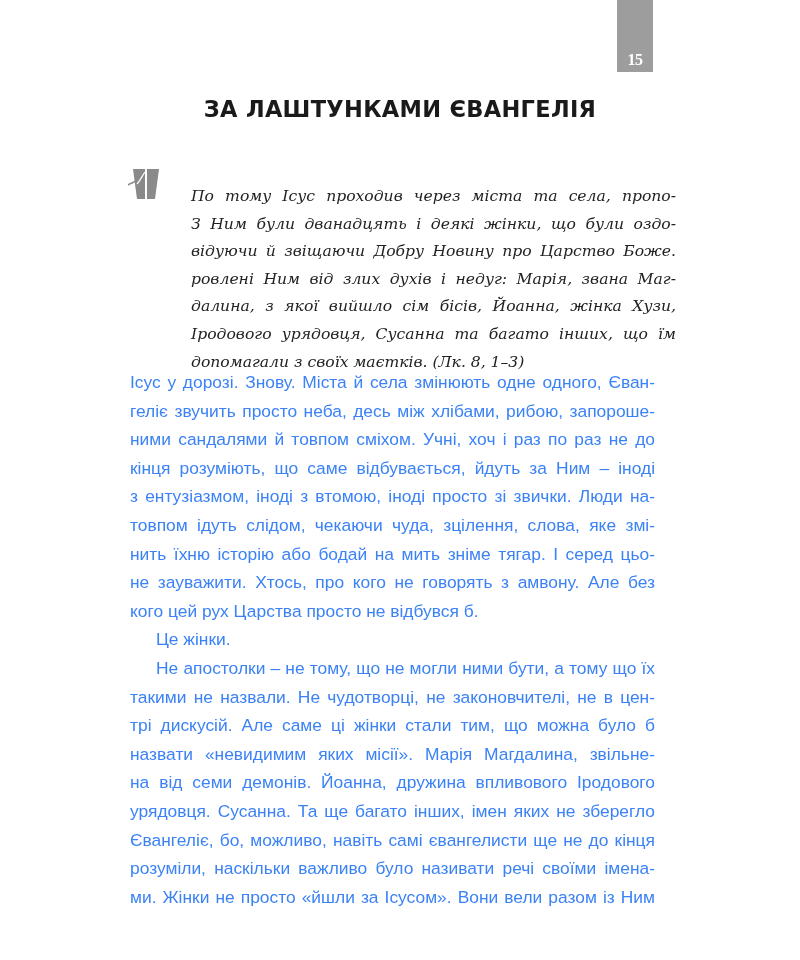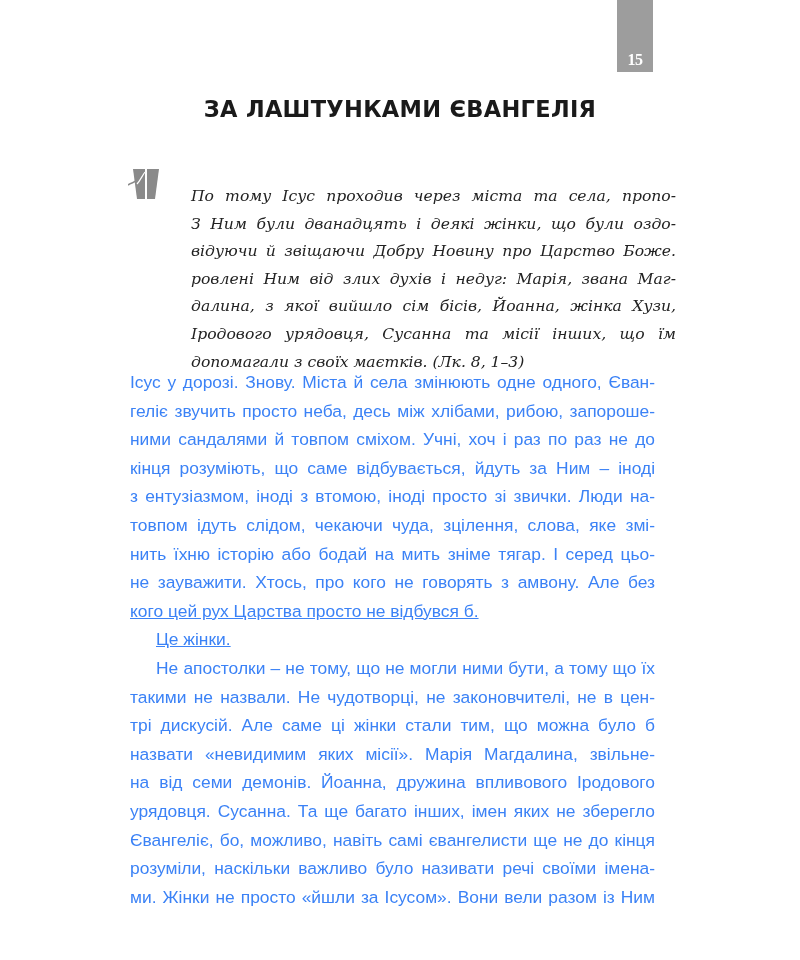"Іродового урядовця, Сусанна та місії" span.line { text: місії -> багато }
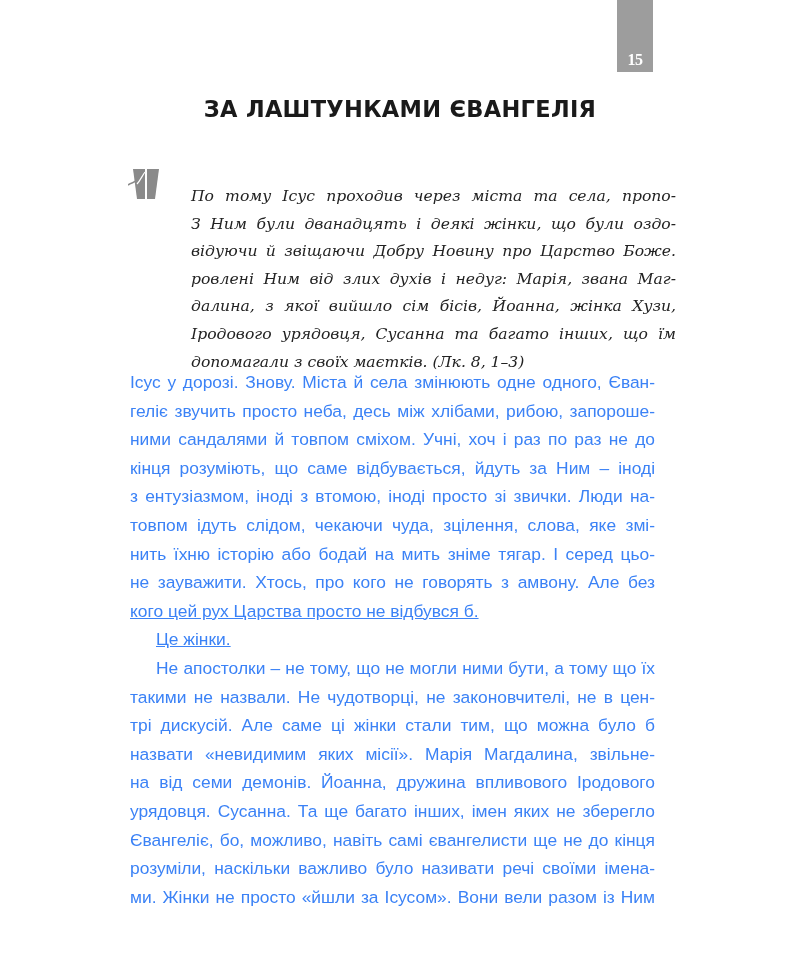"кого цей рух Царства просто" .body-text .line.last { text-decoration: underline -> none }
